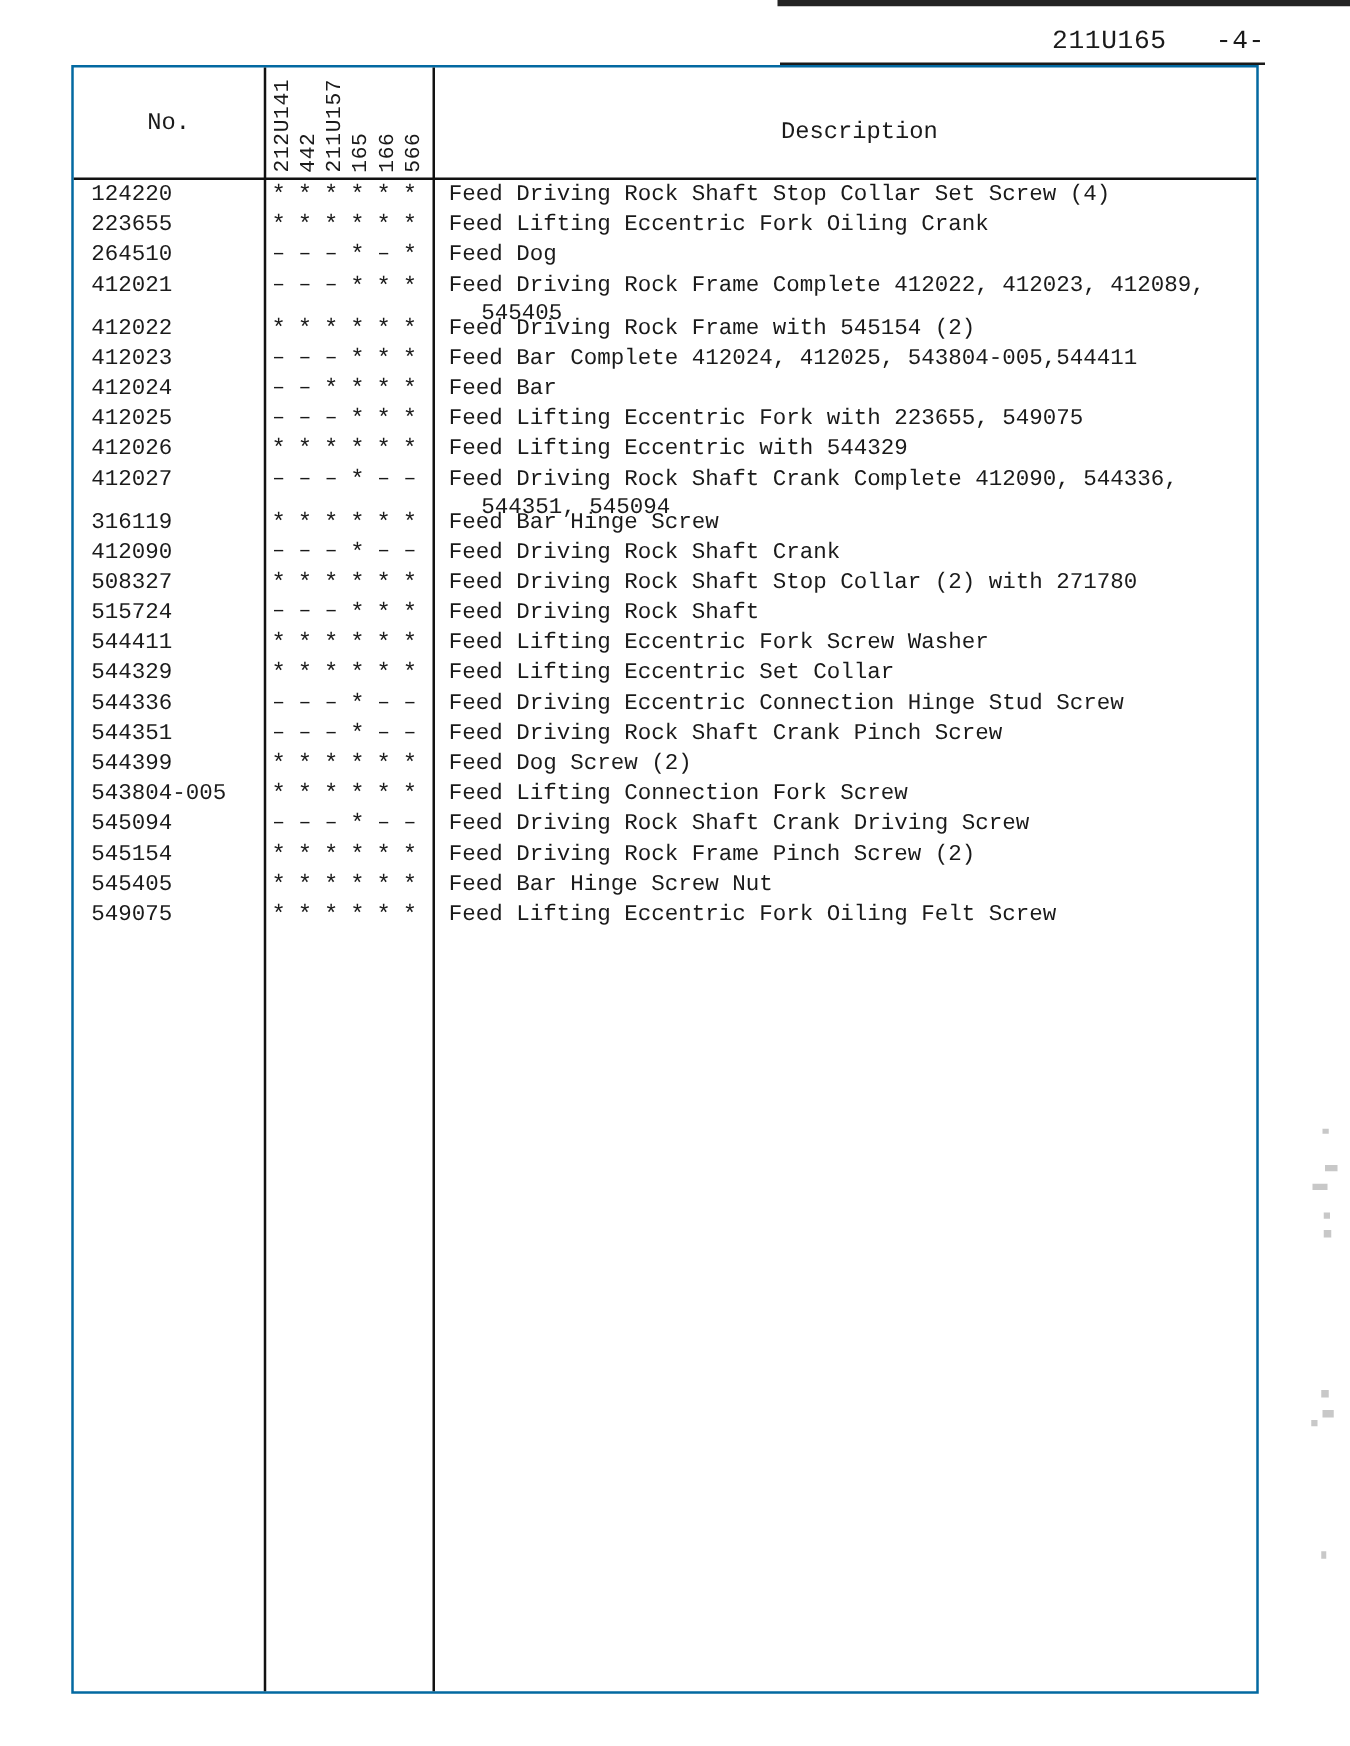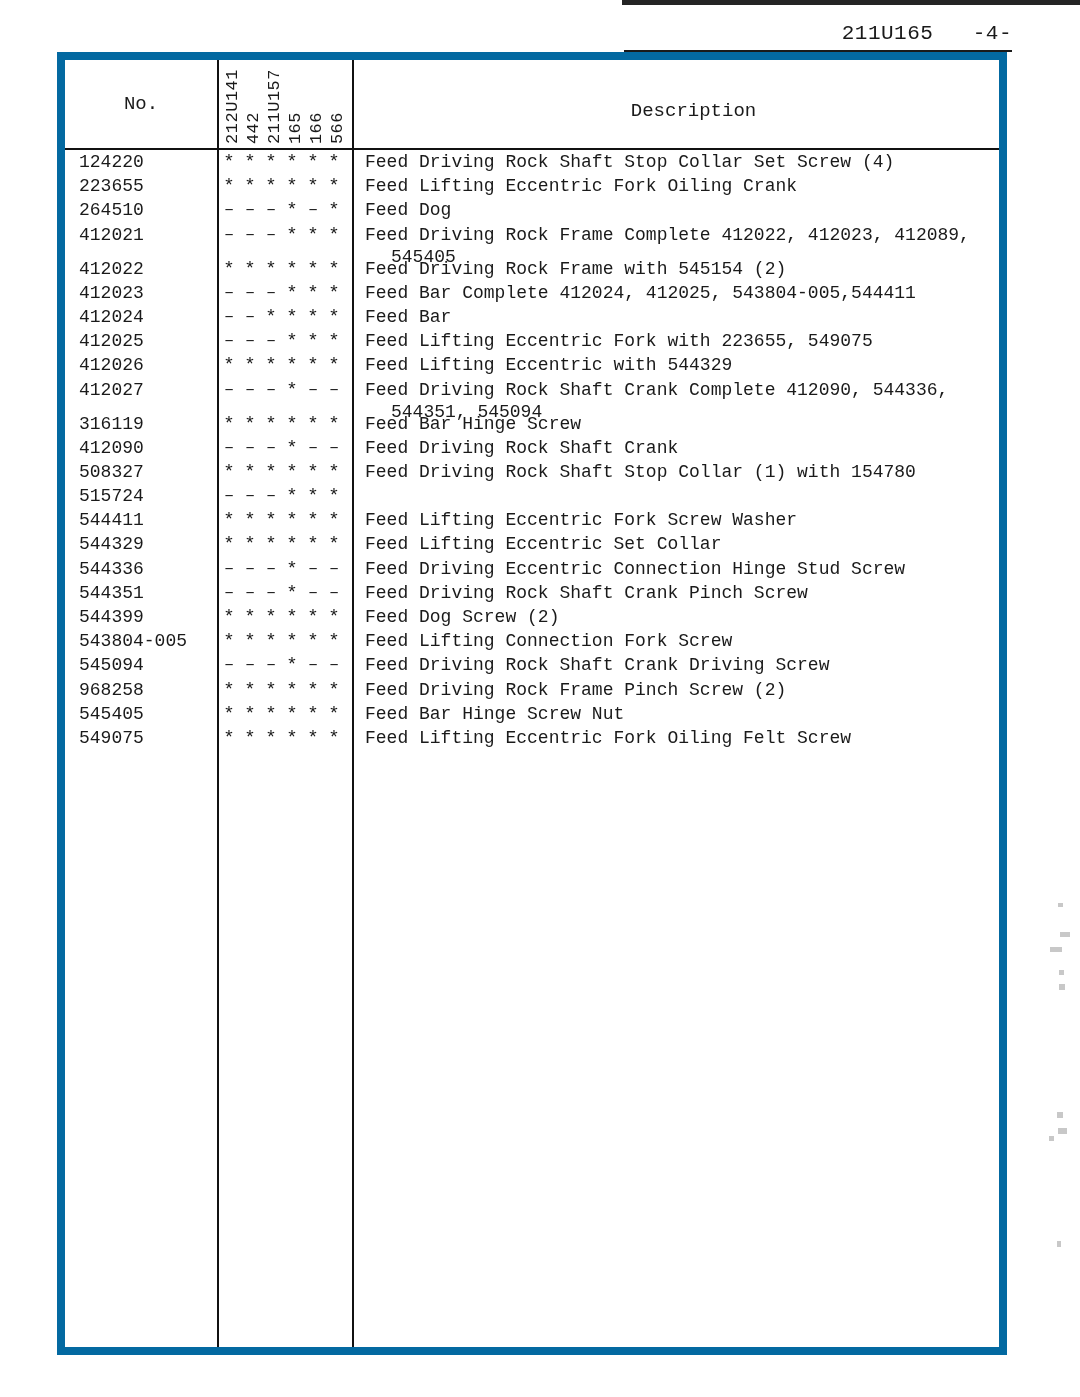"No." .table-frame { border: 8px solid #0369a1 -> 2px solid #0369a1 }
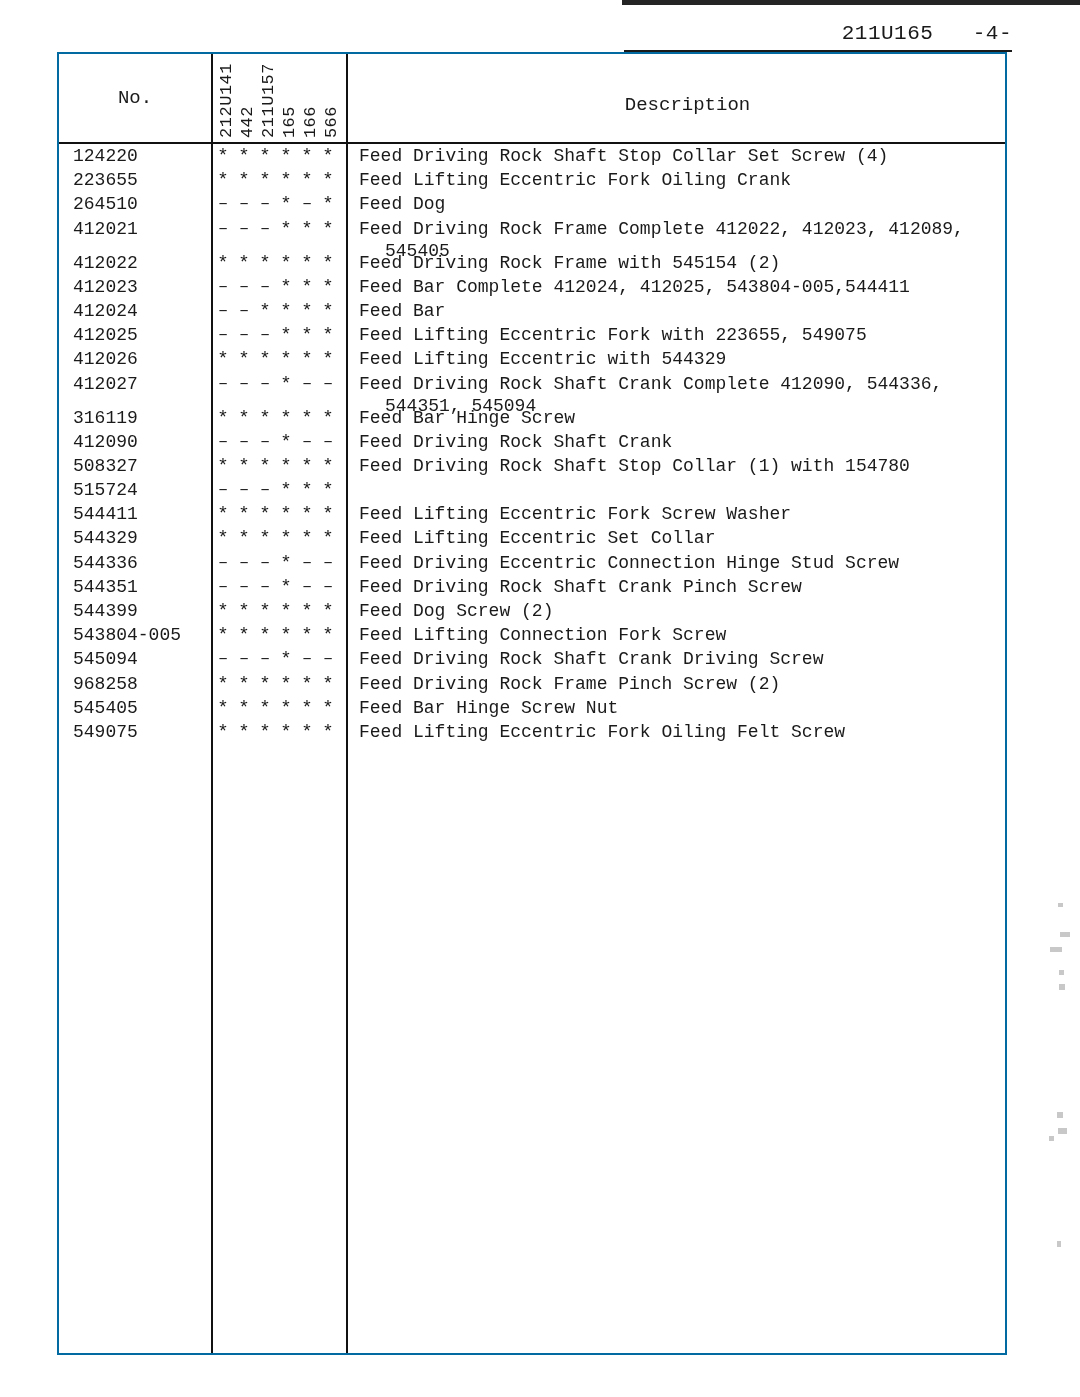"Feed Driving Rock Shaft Stop Collar (1)" div.cell-desc { text: 1) with 154780 -> 2) with 271780 }
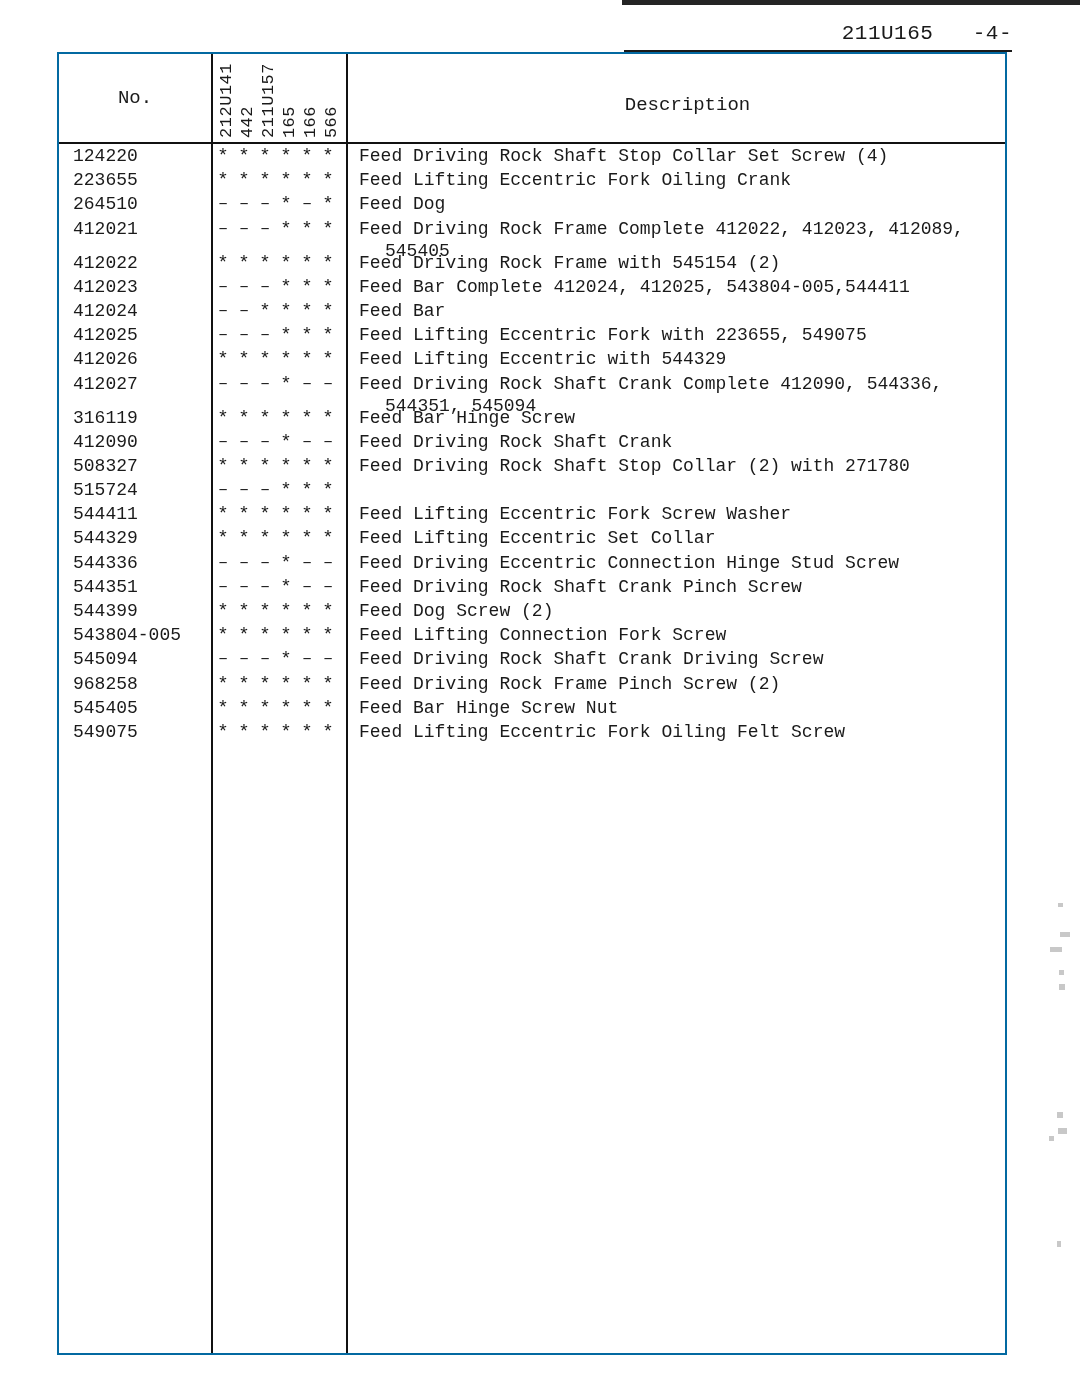"Feed Driving Rock Shaft" div.cell-desc { html: none -> <div>Feed Driving Rock Shaft</div> }
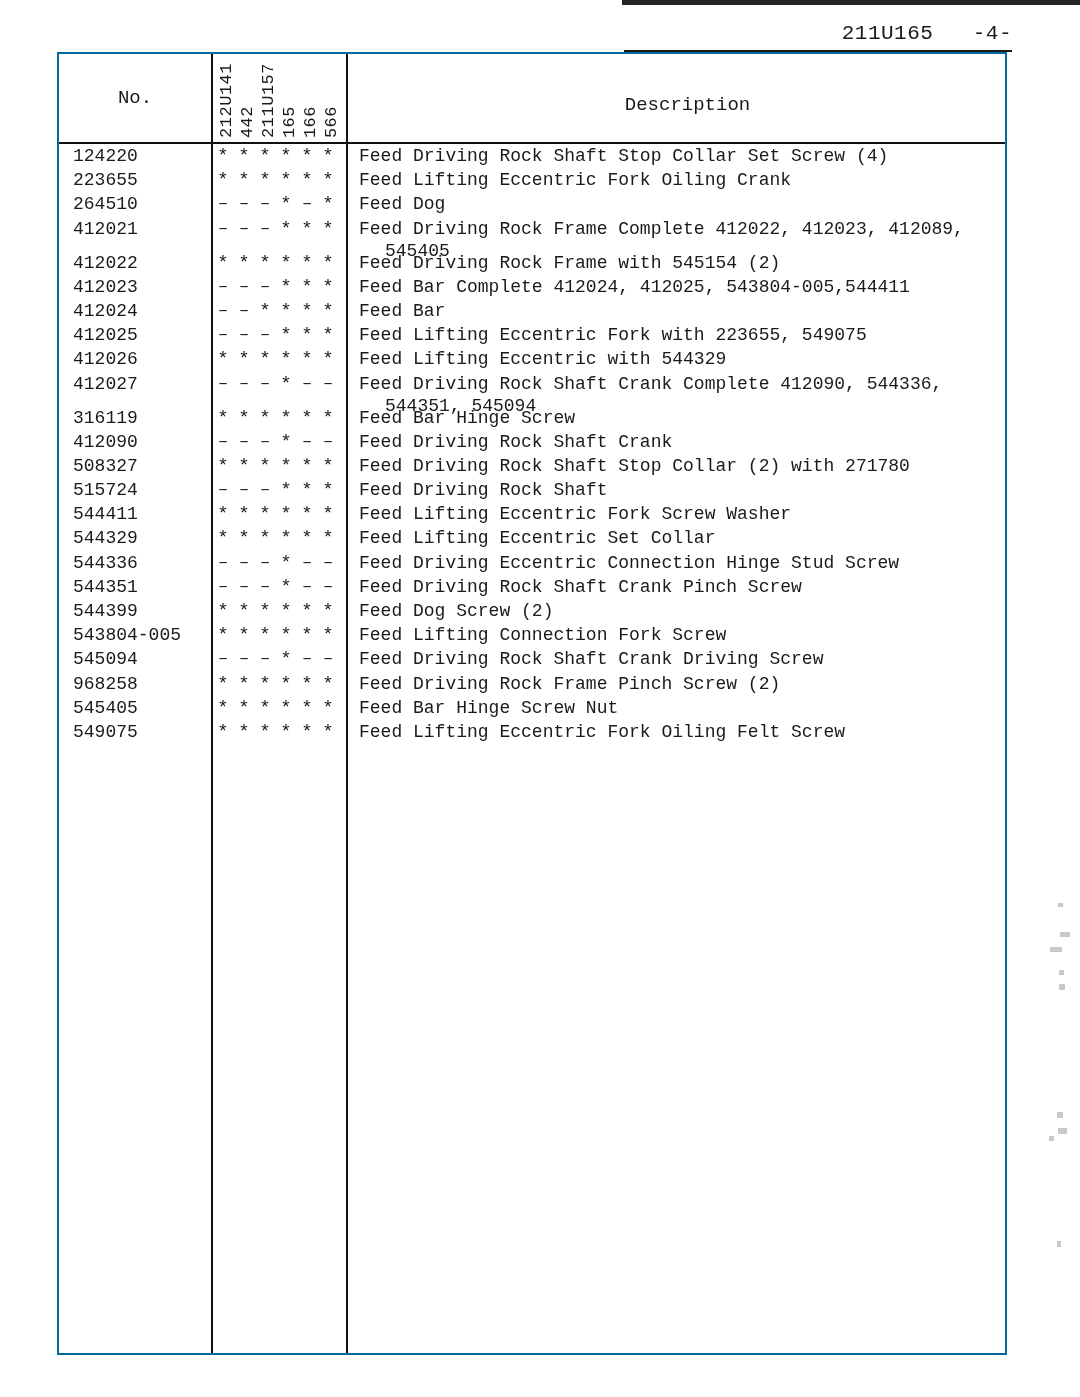"968258" div.cell-no { text: 968258 -> 545154 }
